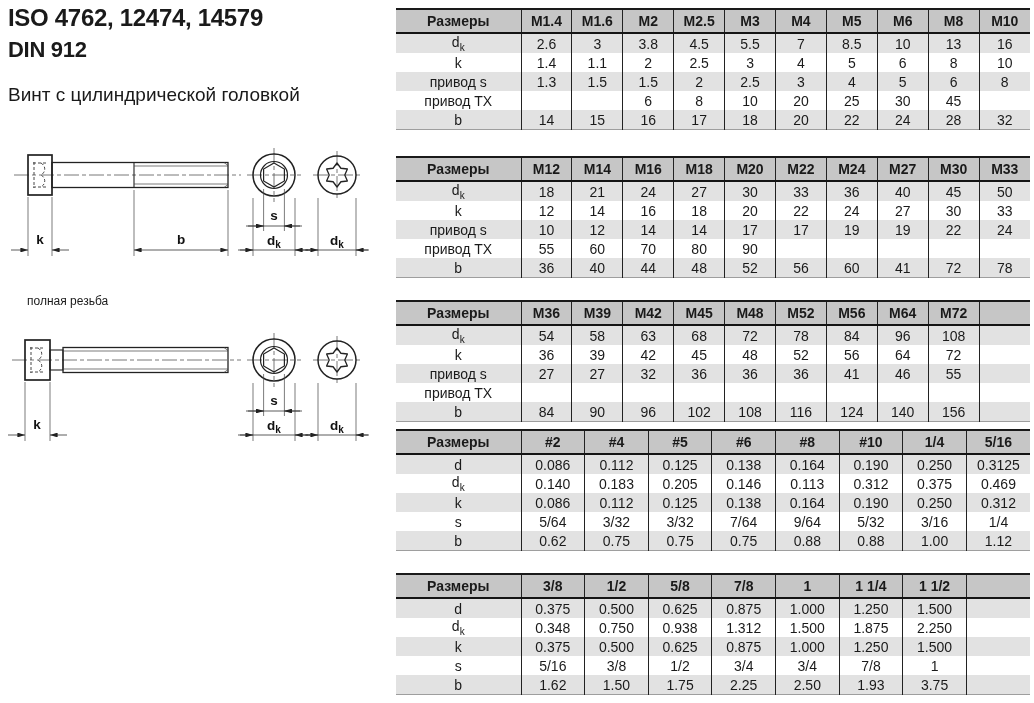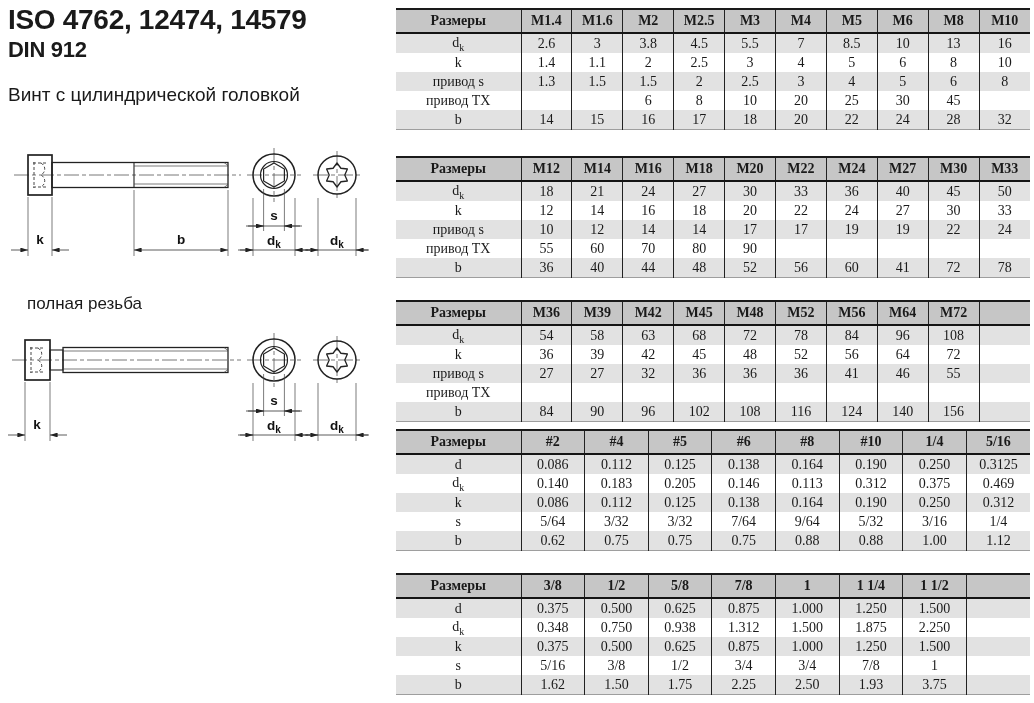"ISO 4762, 12474, 14579" .title-line1 { font-size: 28px -> 24px }
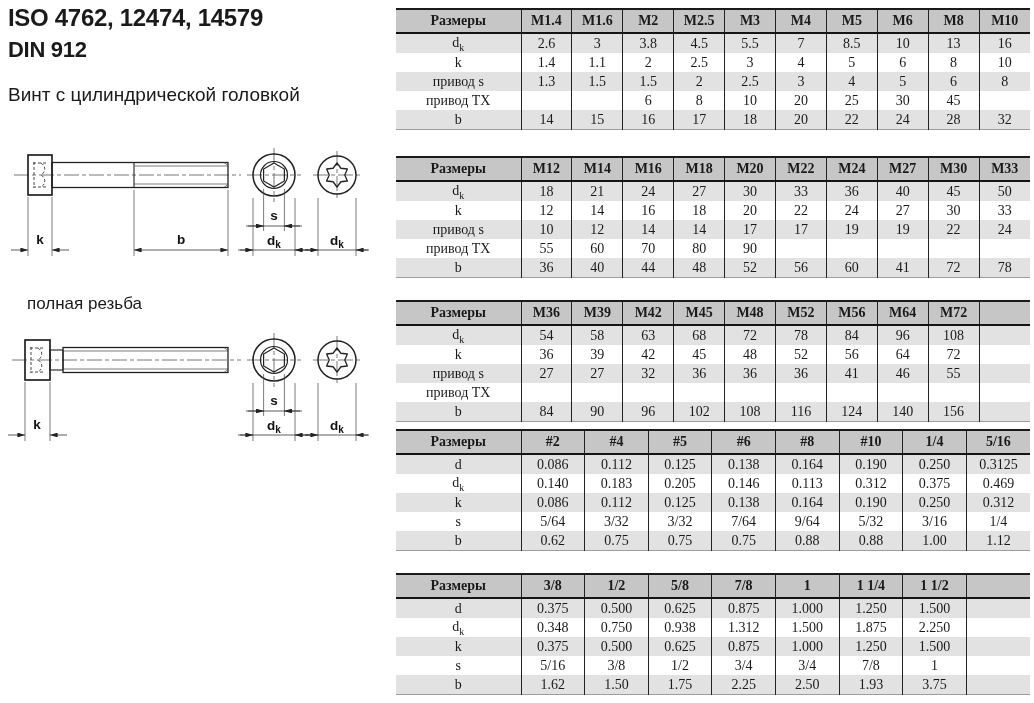"Размеры" table.spec { font-family: Liberation Serif, serif -> none }
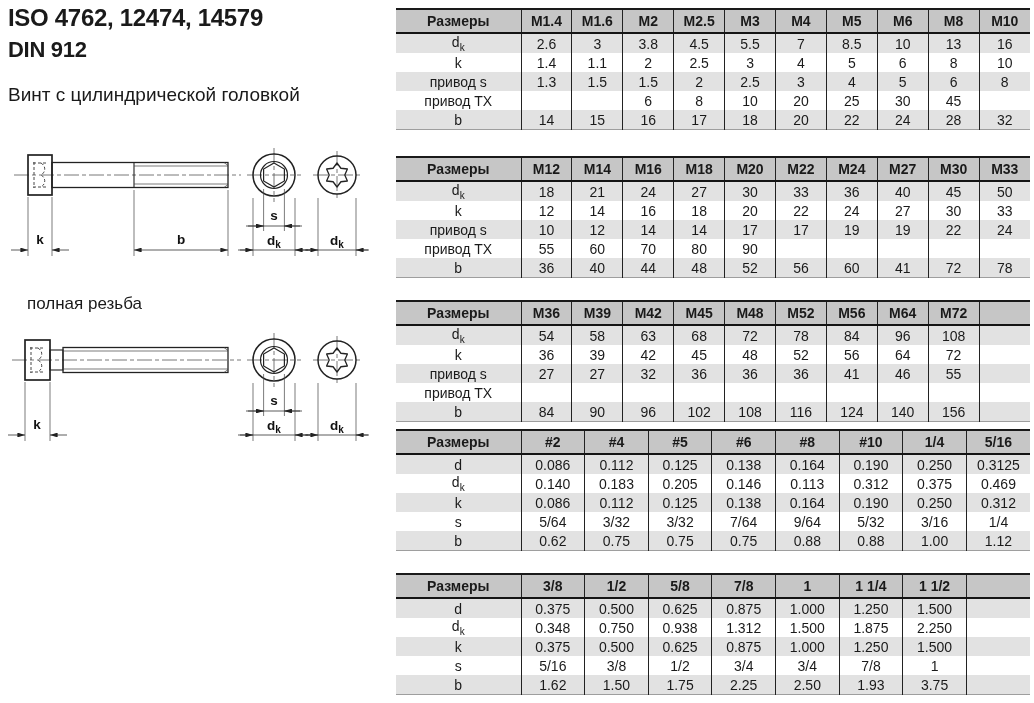"полная резьба" .full-thread { font-size: 17px -> 12px }
